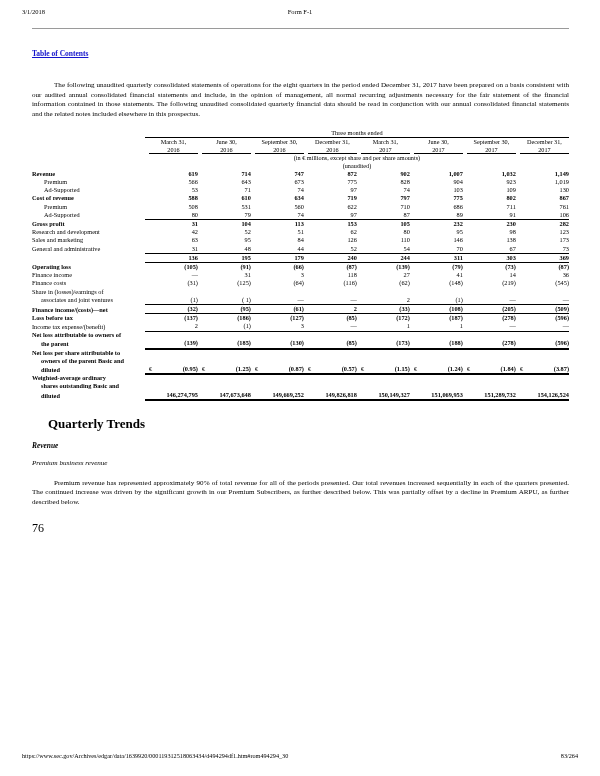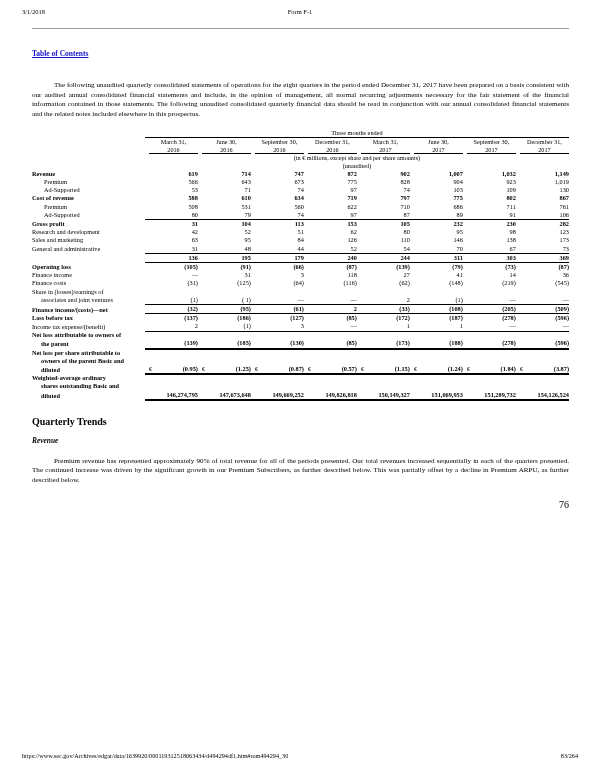"Quarterly Trends" .h-quarterly { font-size: 10px -> 13px; margin: 15px 0 9px 0 -> 15px 0 9px 16px }
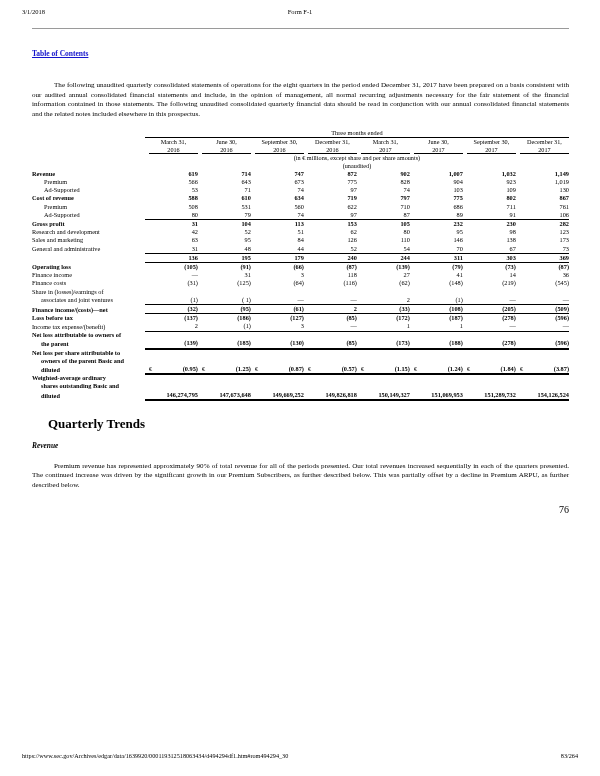"Premium business revenue" div.h-premium { html: none -> <div>Premium business revenue</div> }
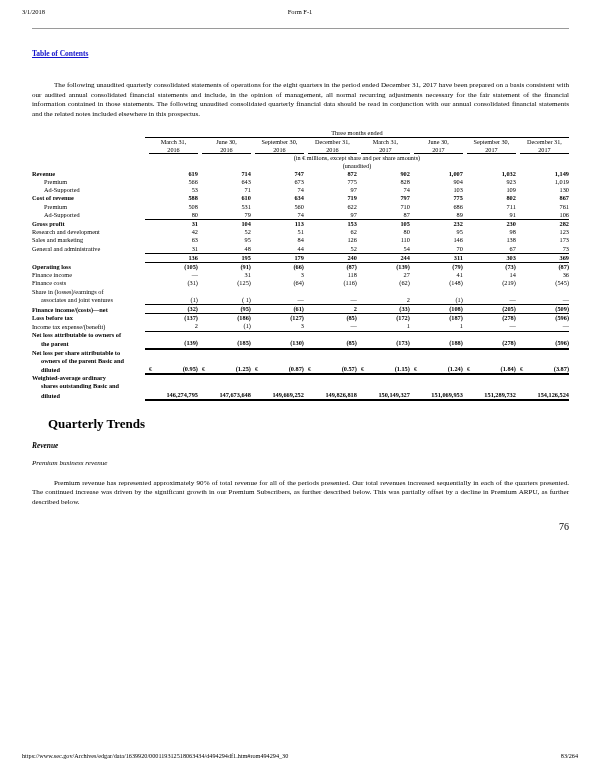"76" .page-num { font-size: 10px -> 12px; text-align: right -> left }
